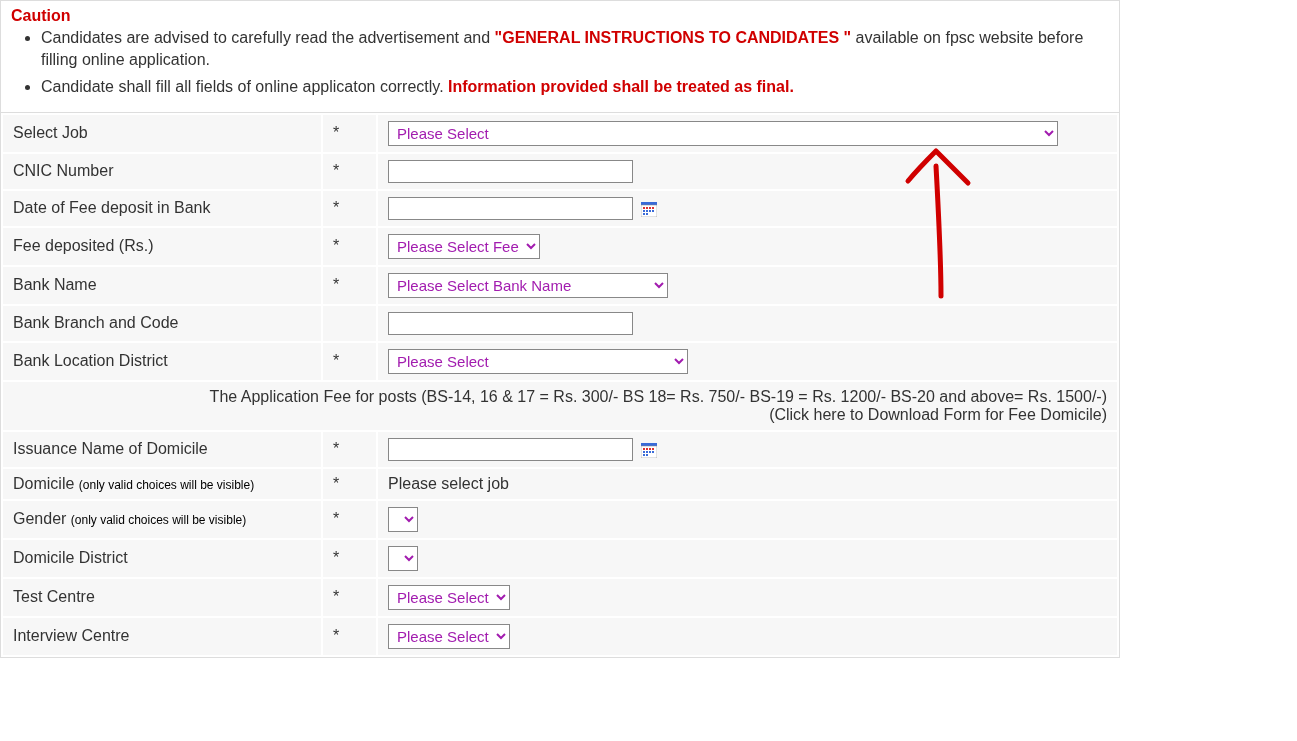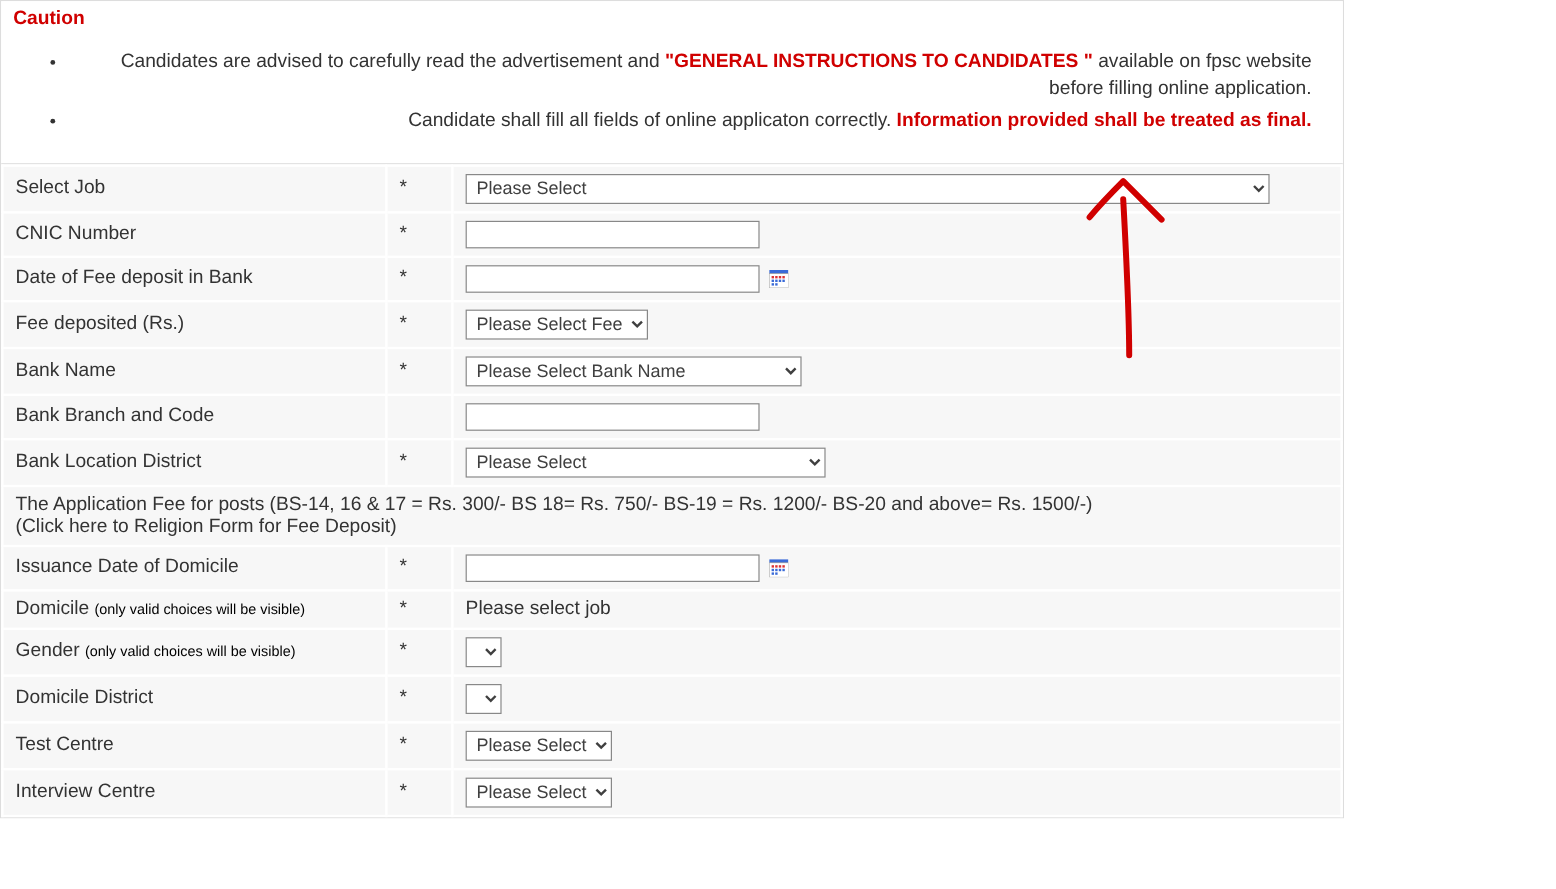"Candidates are advised to carefully" .caution-box ul { margin: 16px -> 0; text-align: right -> none }
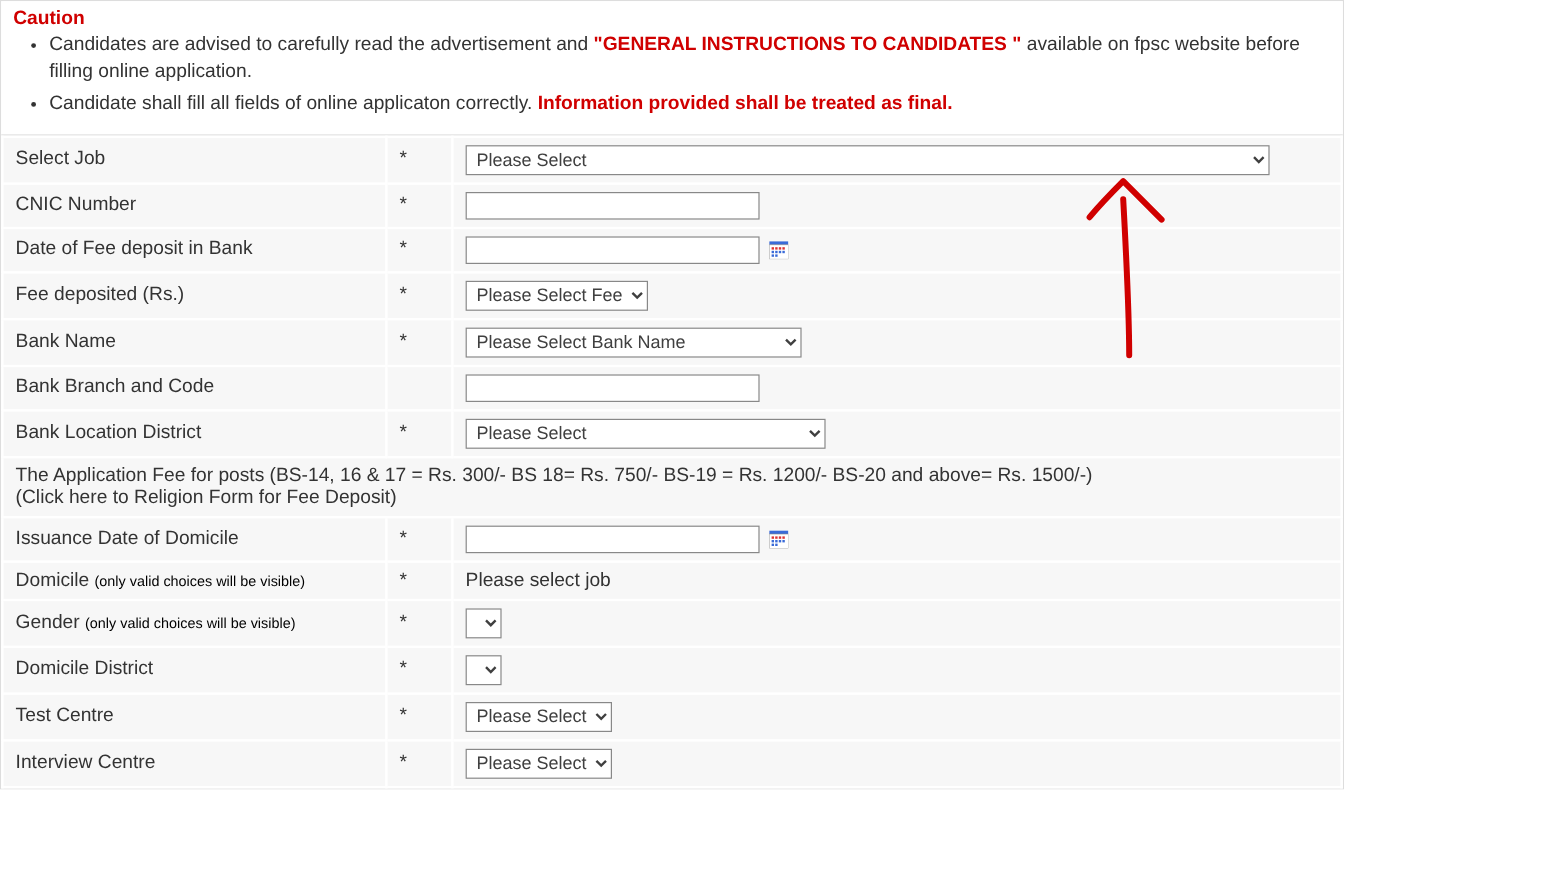"Please Select" select, input[type="text"] { color: #404040 -> #a21caf }
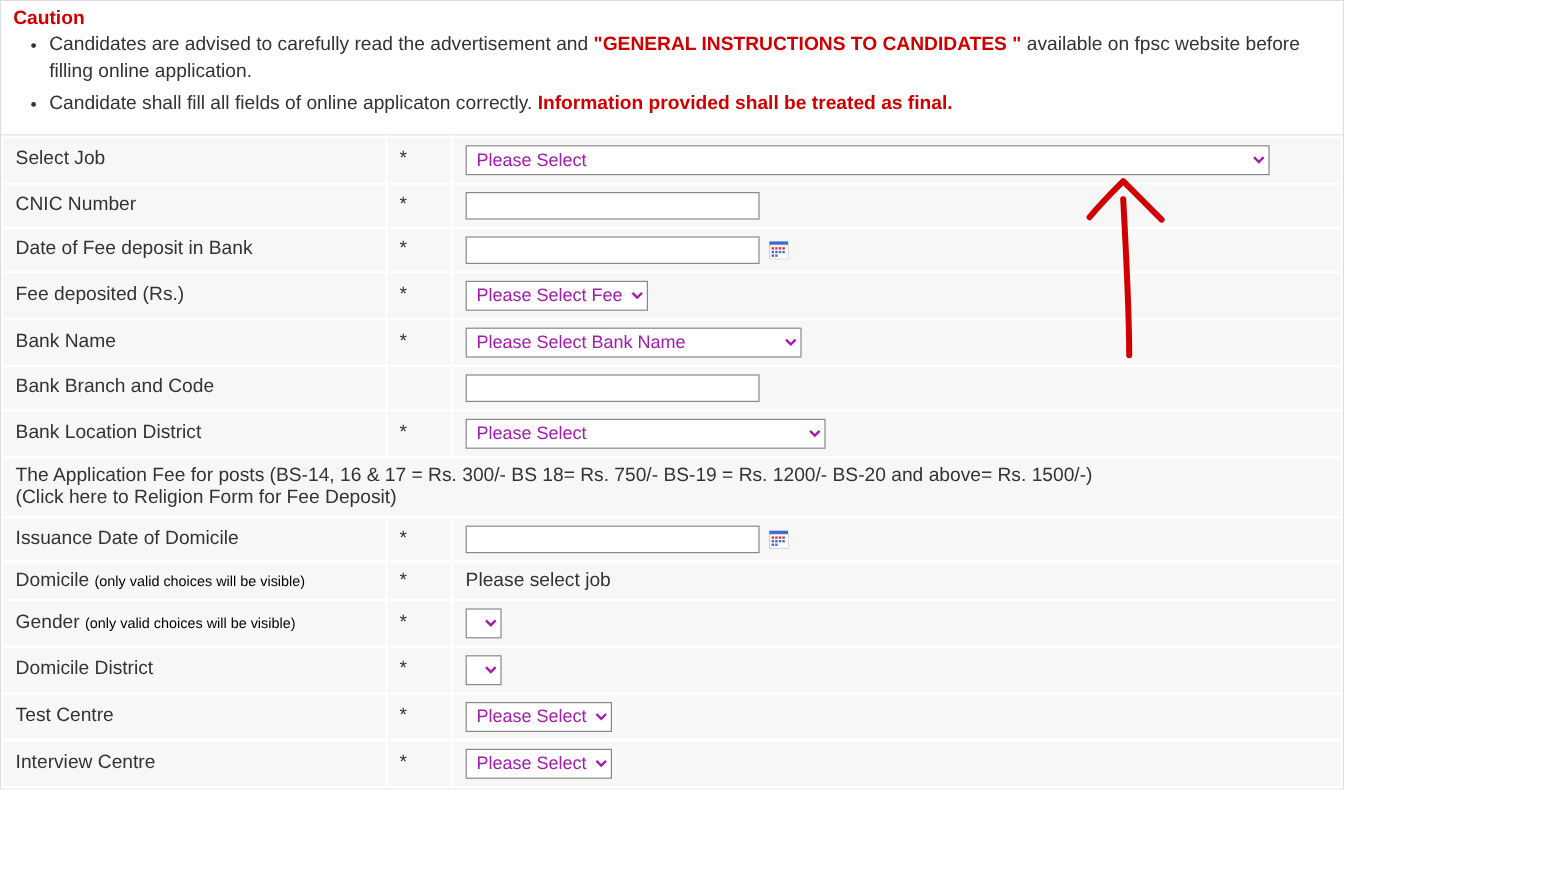"The Application Fee for posts" .fee-note-row td { text-align: left -> right }
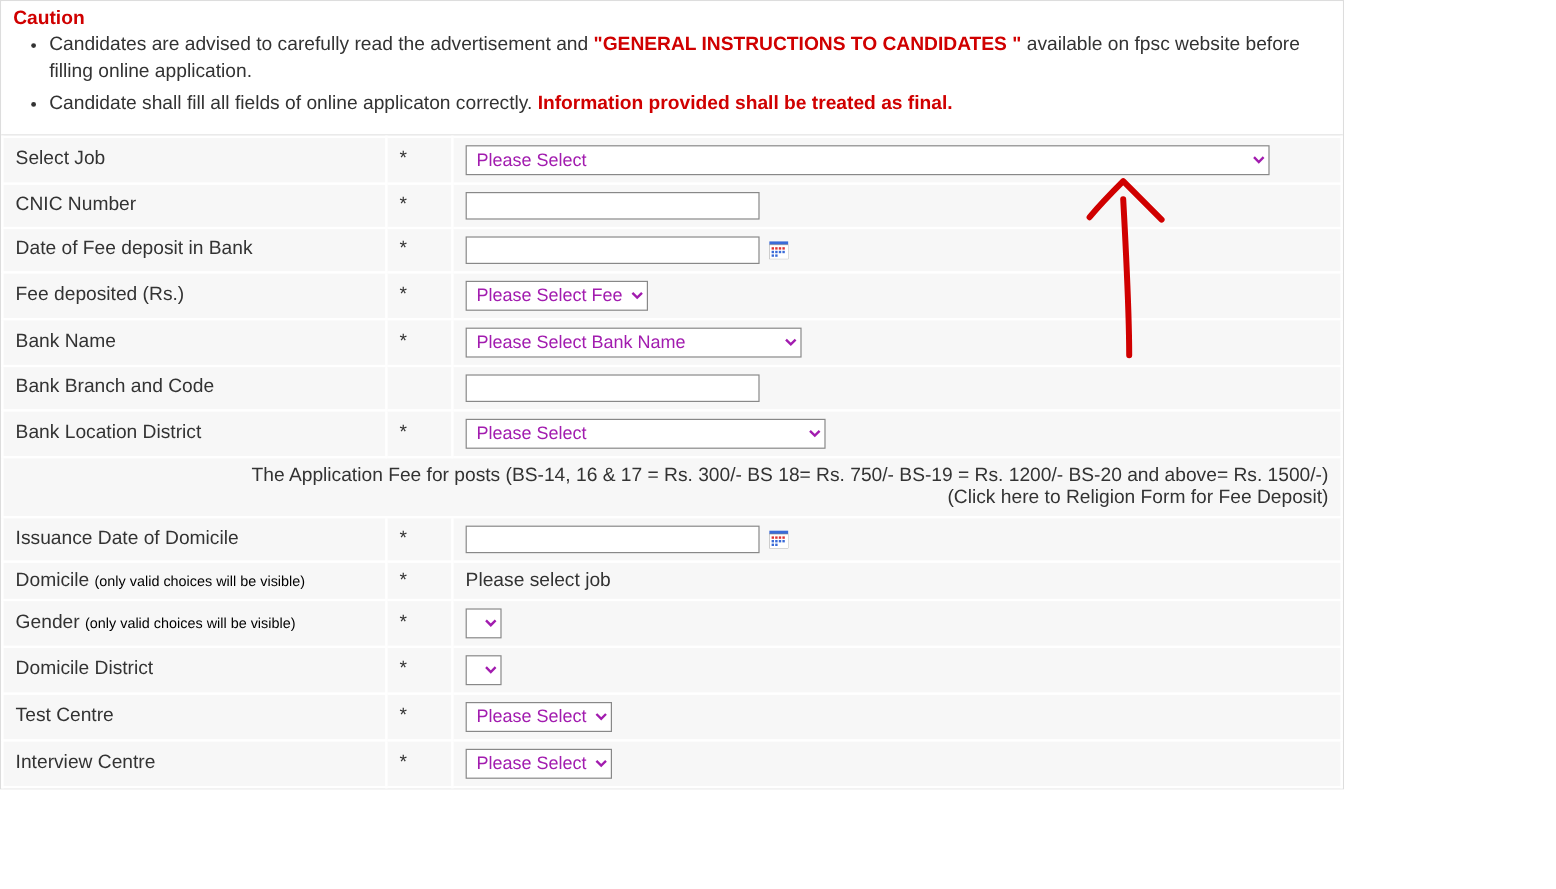"(Click here to Religion Form" div { text: Religion Form for Fee Deposit -> Download Form for Fee Domicile }
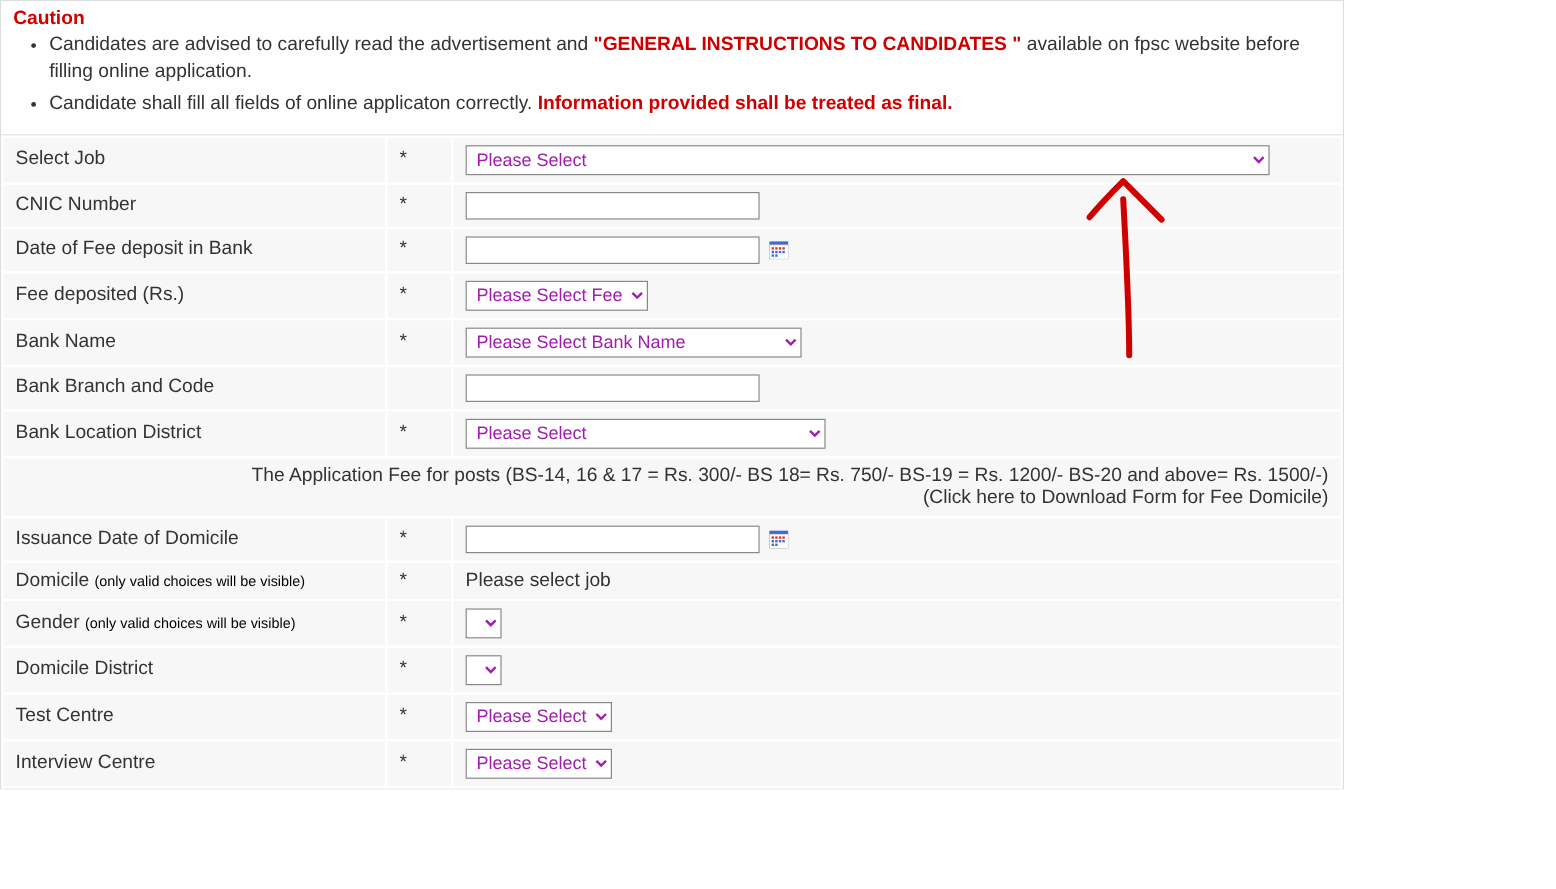"Issuance Date of Domicile" td.label-cell { text: Date -> Name }
